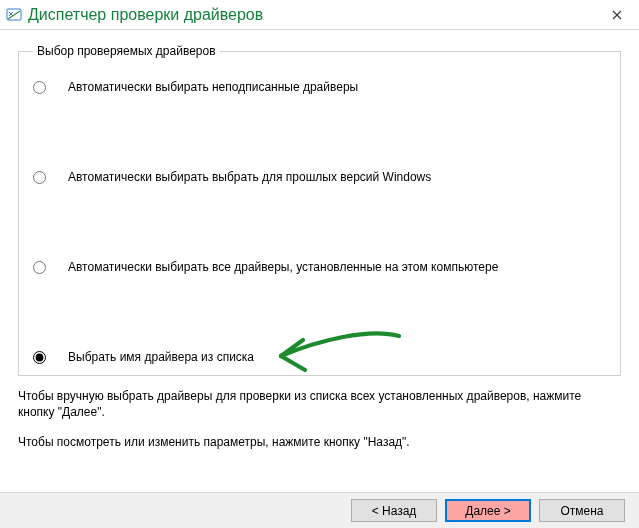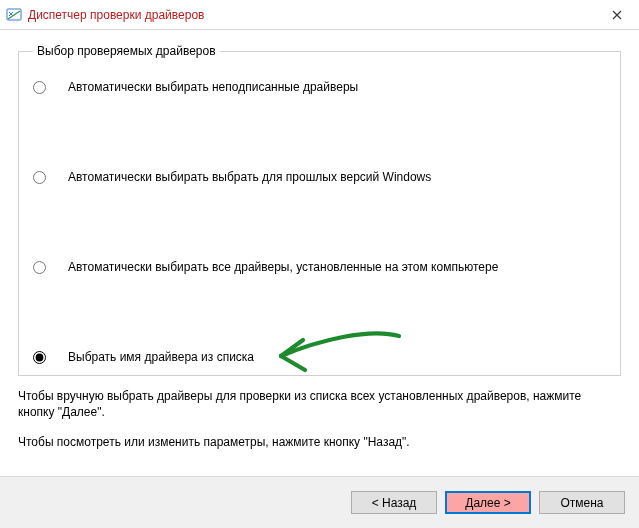"Диспетчер проверки драйверов" .titlebar .title-text { color: #b91c1c -> #15803d; font-size: 12px -> 16px }
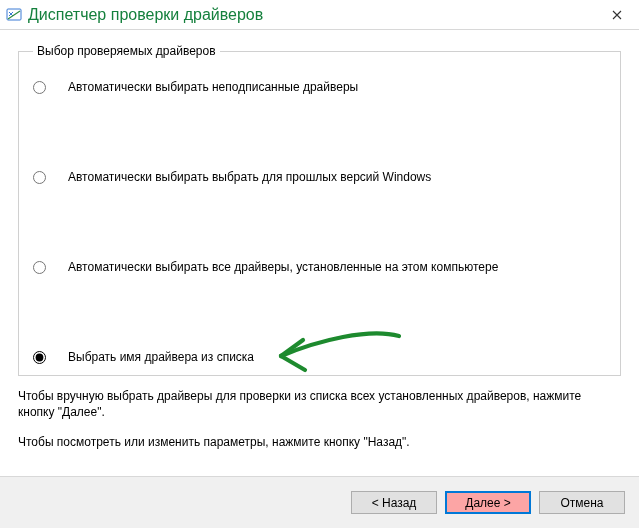"< Назад" .button-bar { height: 52px -> 36px }
